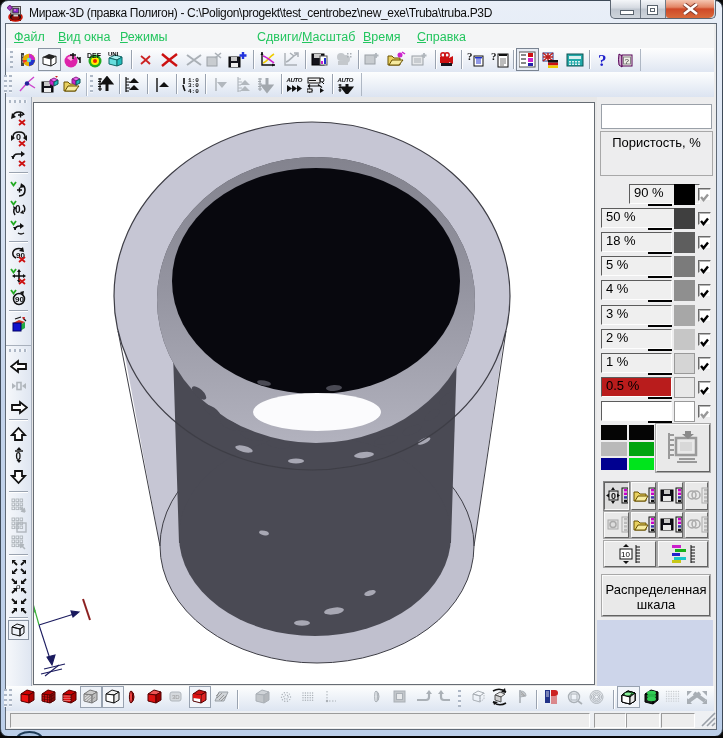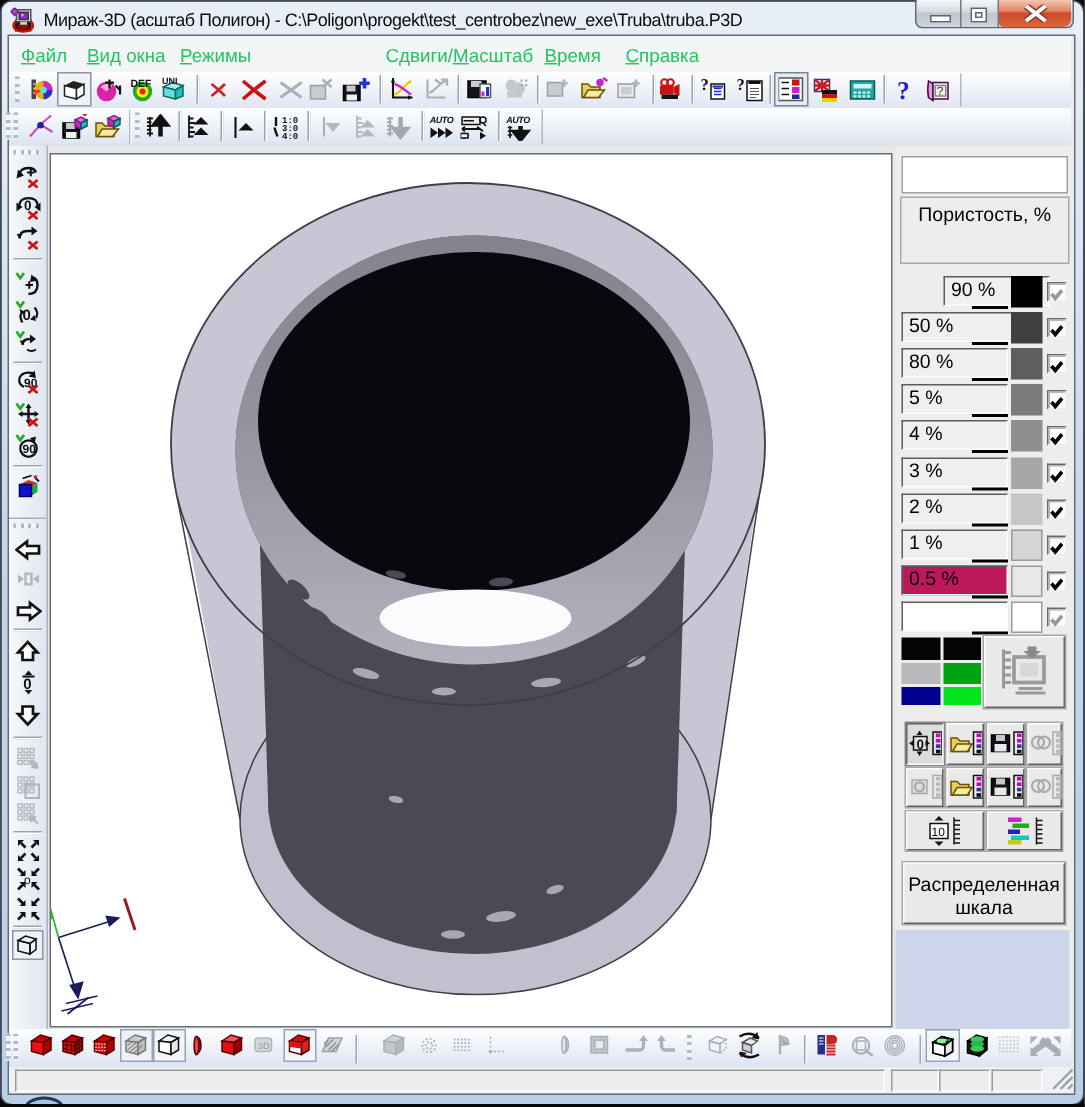"Мираж-3D (асштаб Полигон) -" div.ab { text: асштаб -> правка }
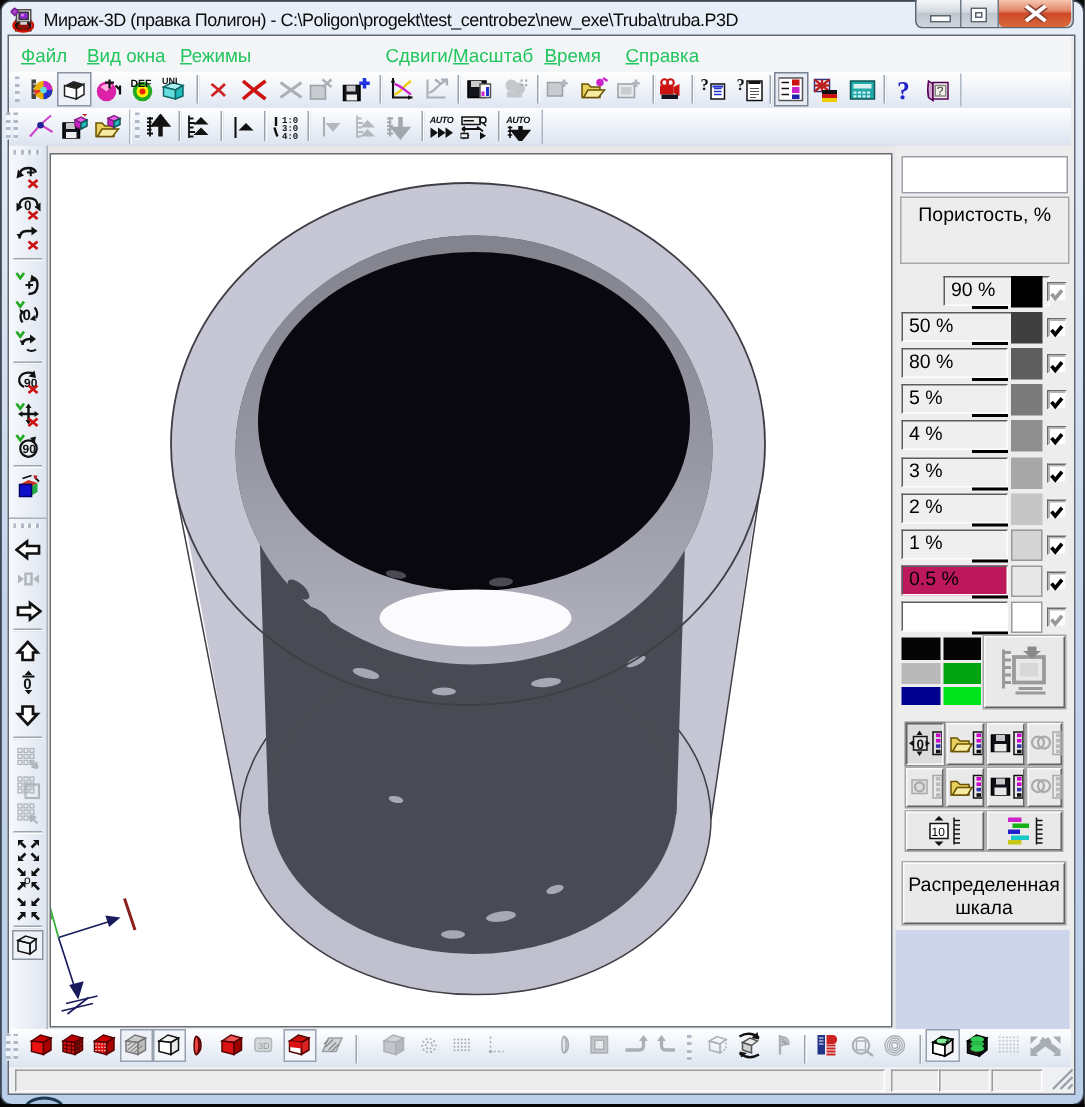"80 %" div.fld { text: 80 -> 18 }
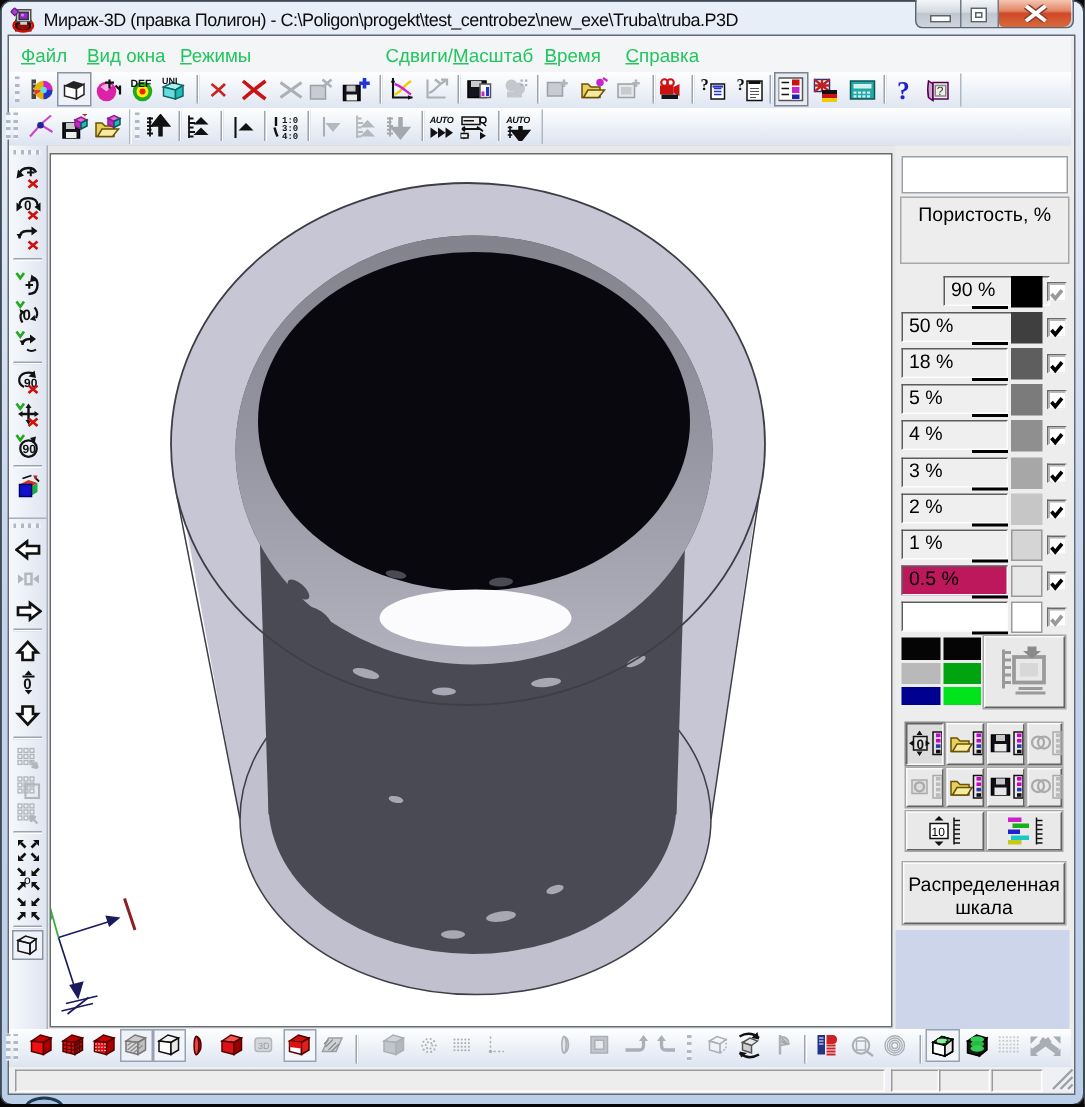"0.5 %" div.fld { background: #be185d -> #b91c1c }
